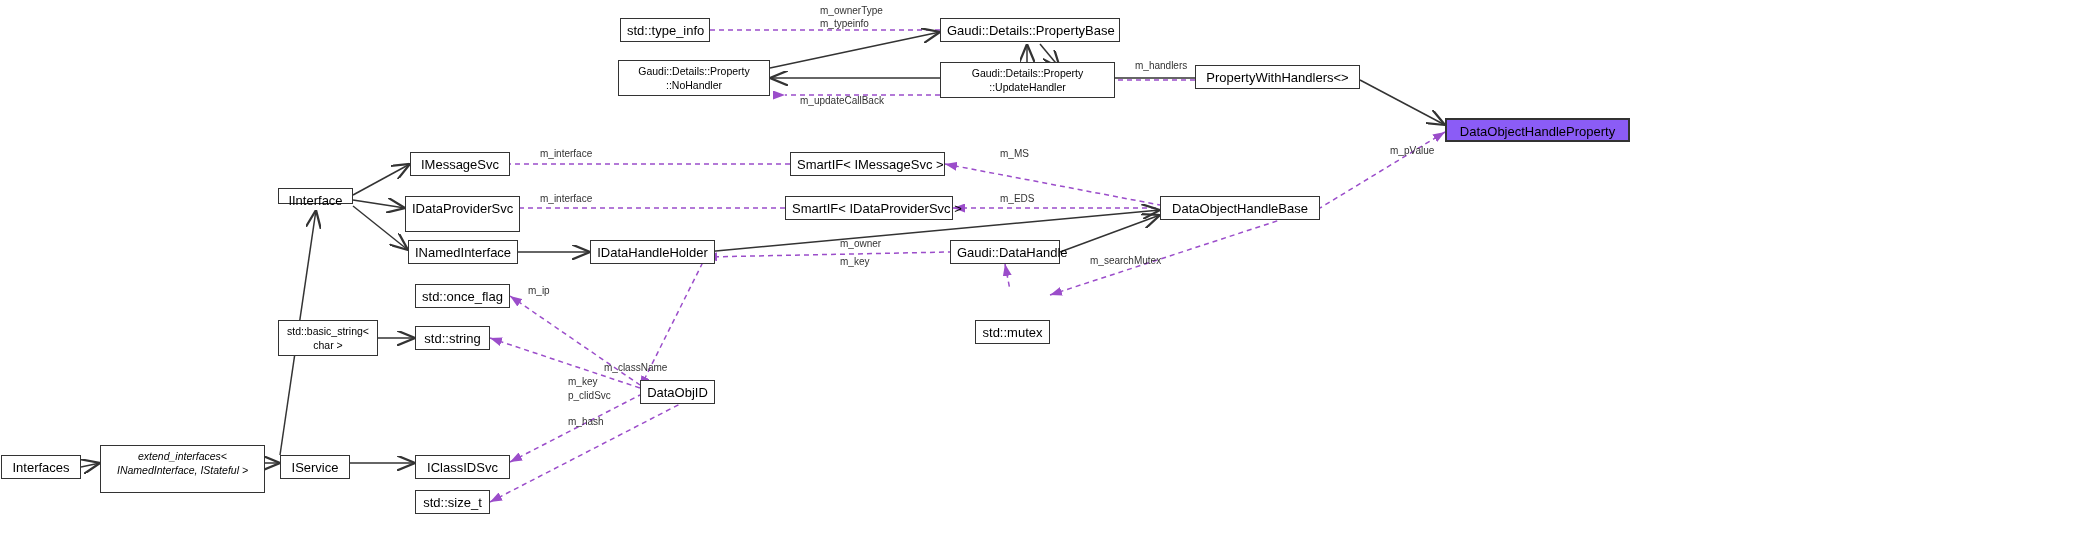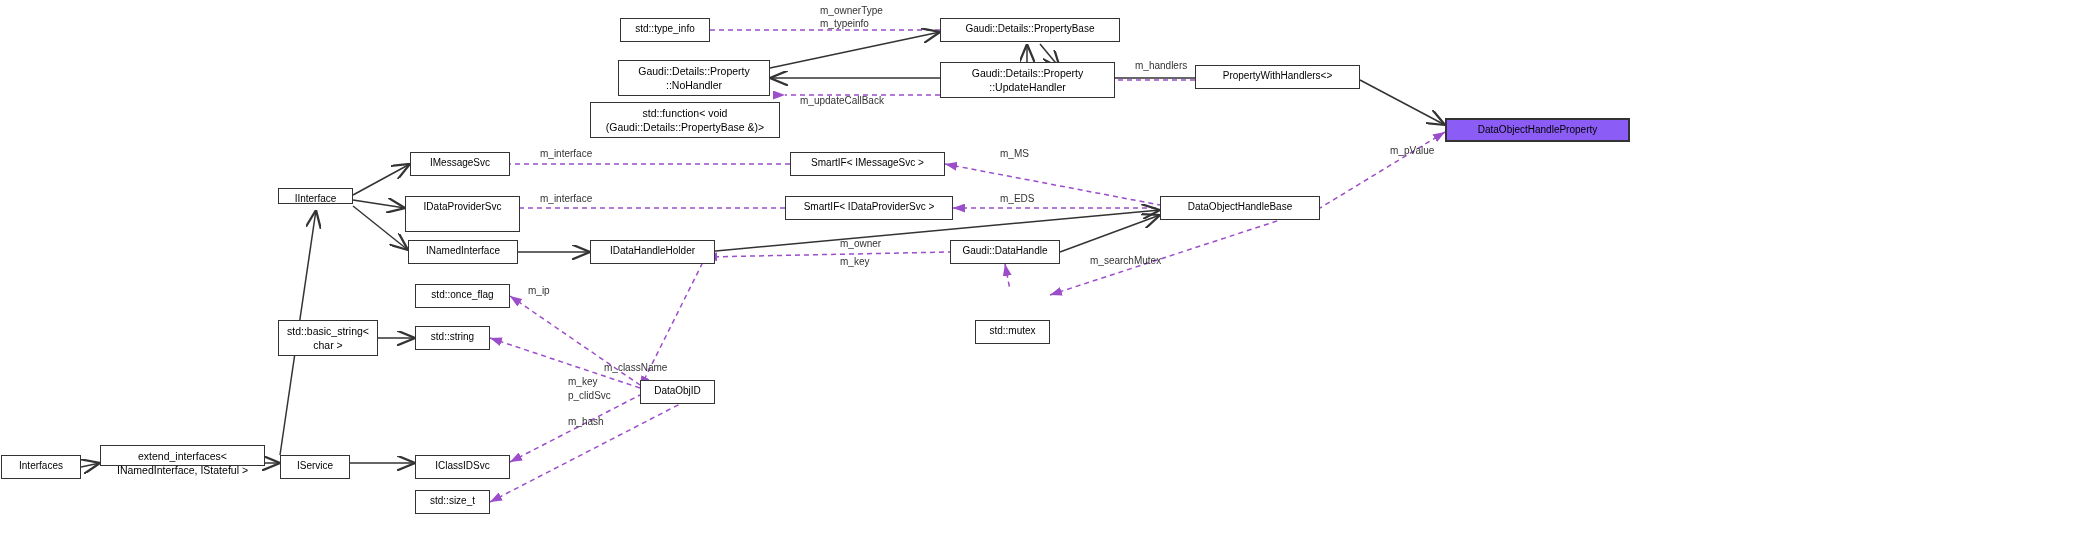"std::type_info" .node { font-size: 10px -> 13px }
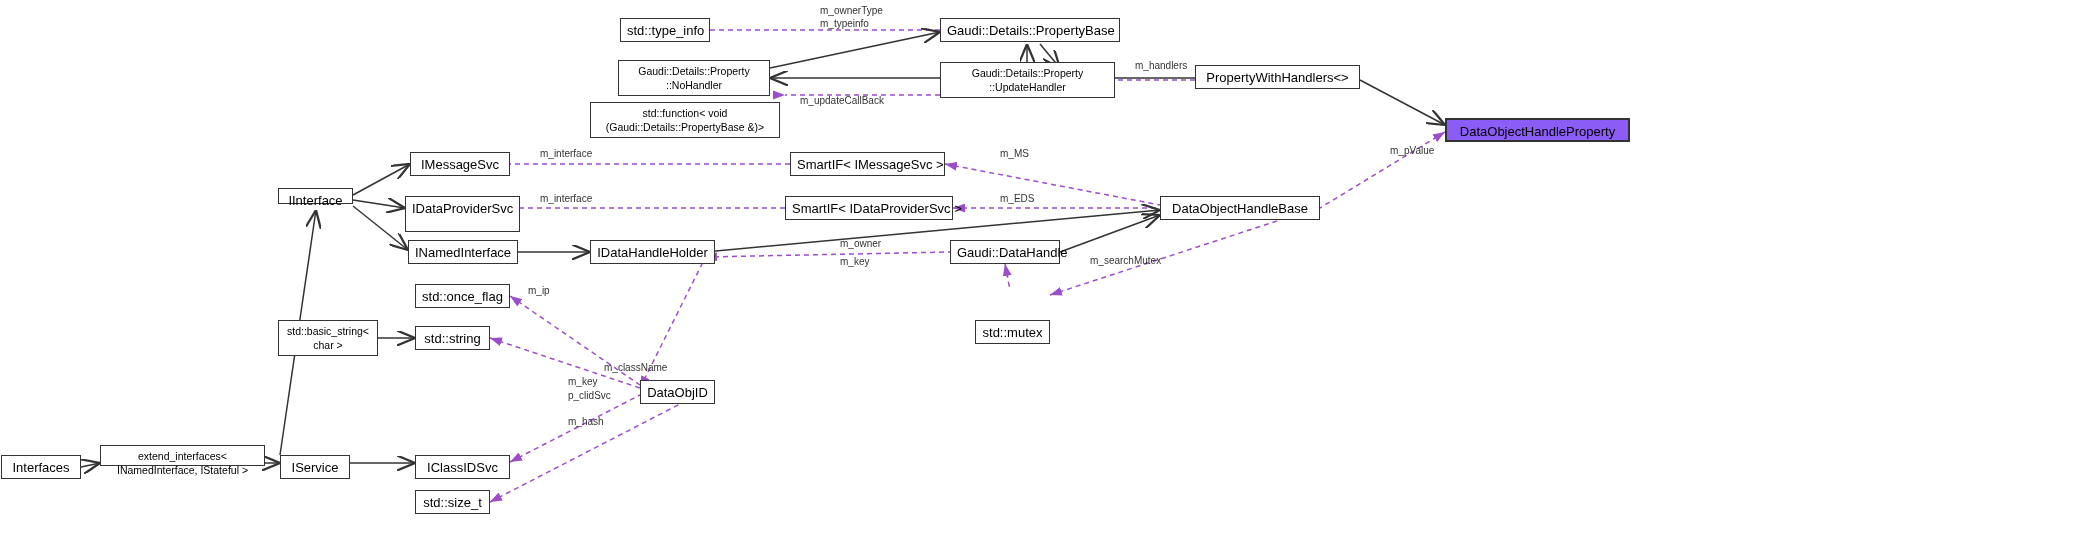"std::function< void" div.node { html: <div> std::function&lt; void<br>(Gaudi::Details::PropertyBase &amp;)&gt; </div> -> none }
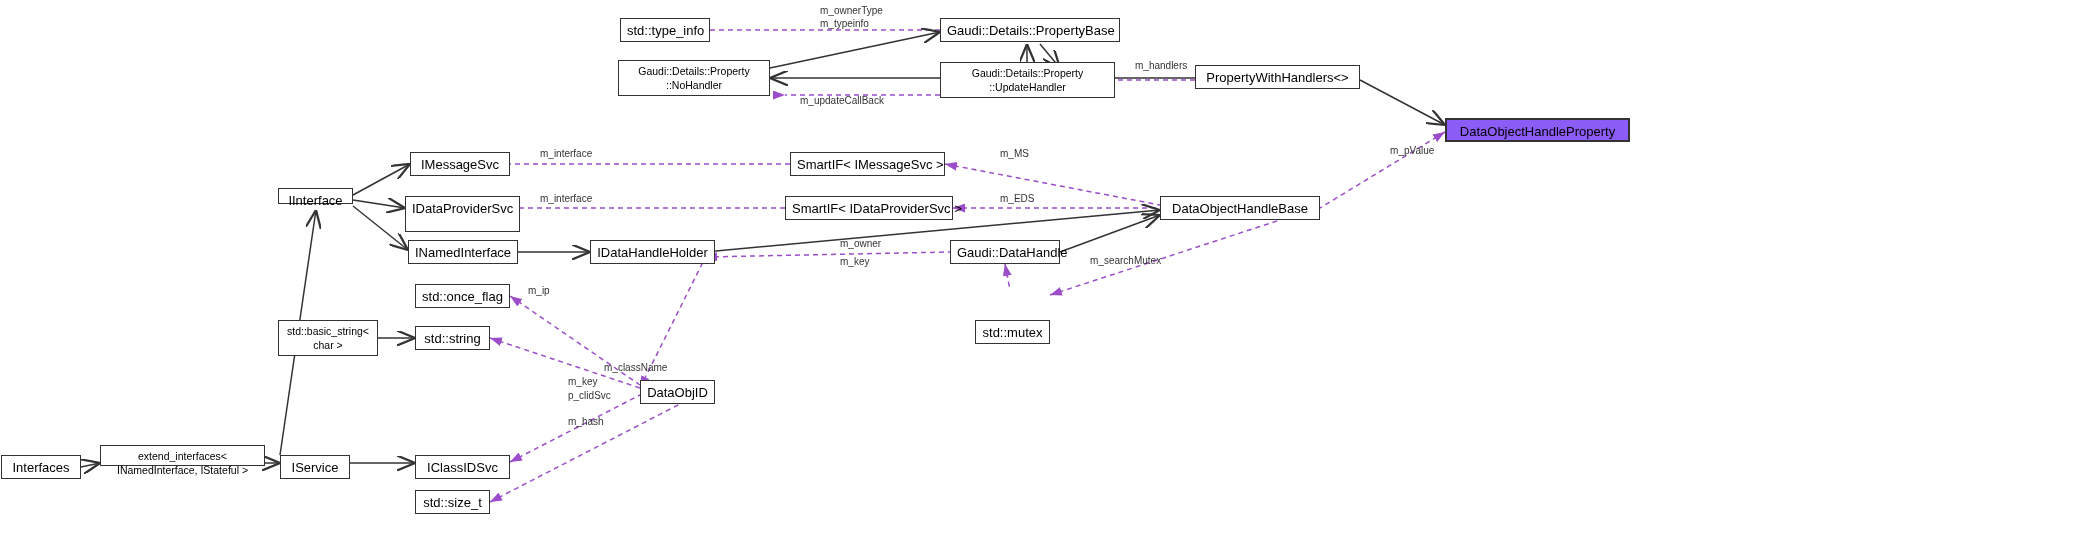"extend_interfaces<" div.node { font-style: none -> italic; height: 21px -> 48px }
